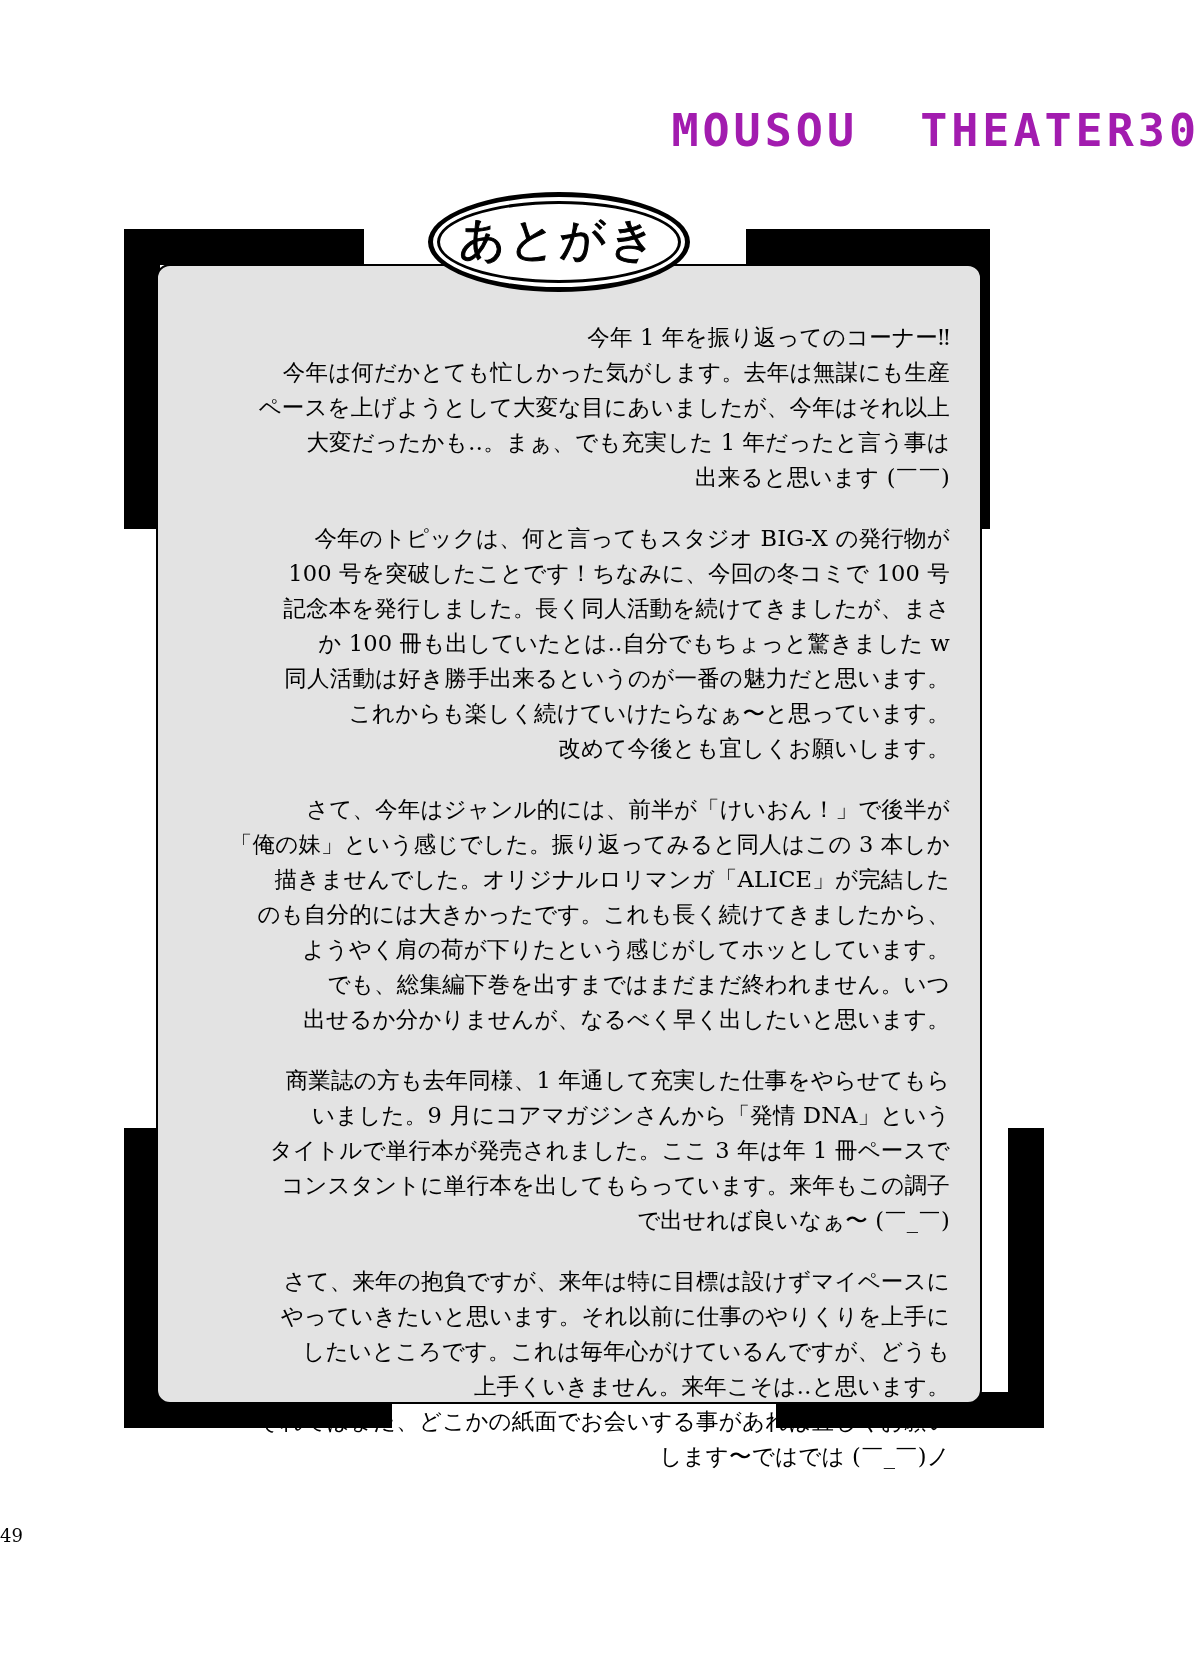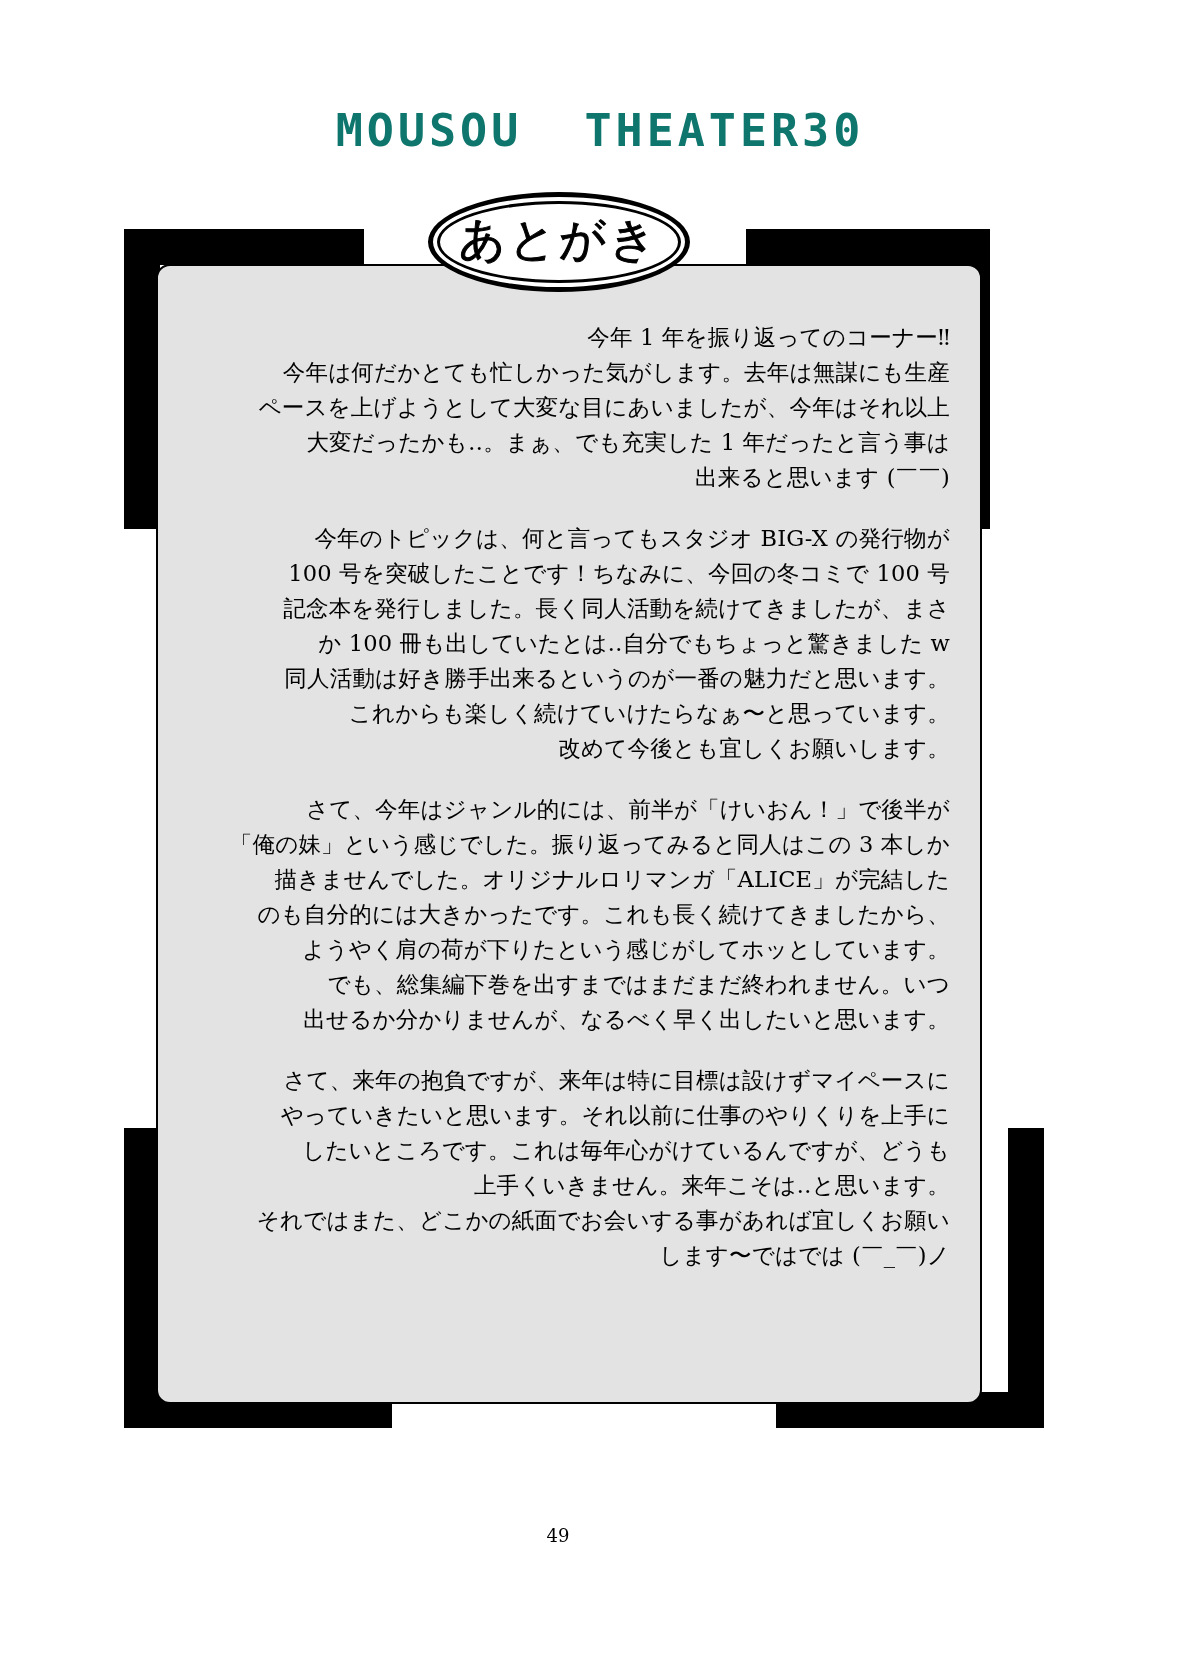"MOUSOU THEATER30" .page-title { color: #0f766e -> #a21caf; text-align: center -> right }
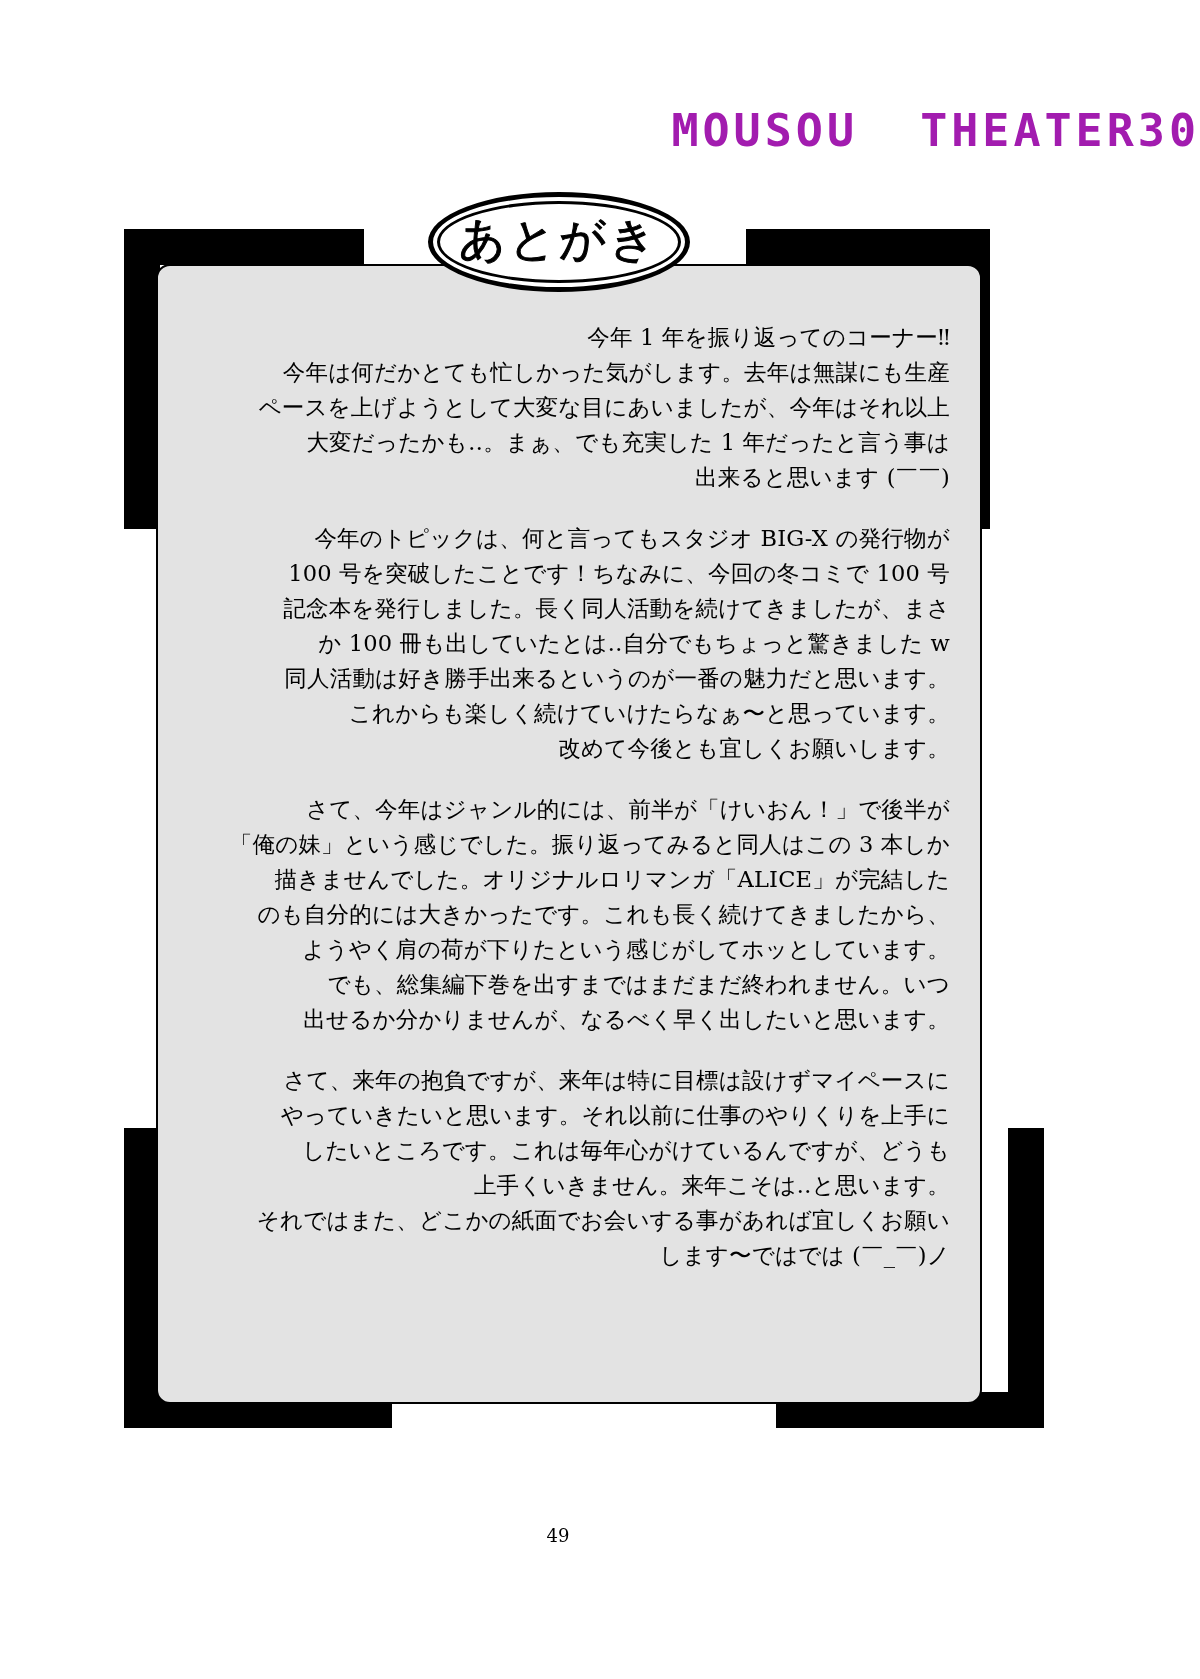"商業誌の方も去年同様、1 年通して充実した仕事をやらせてもら" p.para { html: none -> <p> 商業誌の方も去年同様、1 年通して充実した仕事をやらせてもら いました。9 月にコアマガジンさんから「発情 DNA」という タイトルで単行本が発売されました。ここ 3 年は年 1 冊ペースで コンスタントに単行本を出してもらっています。来年もこの調子 で出せれば良いなぁ〜 (￣_￣)</p> }
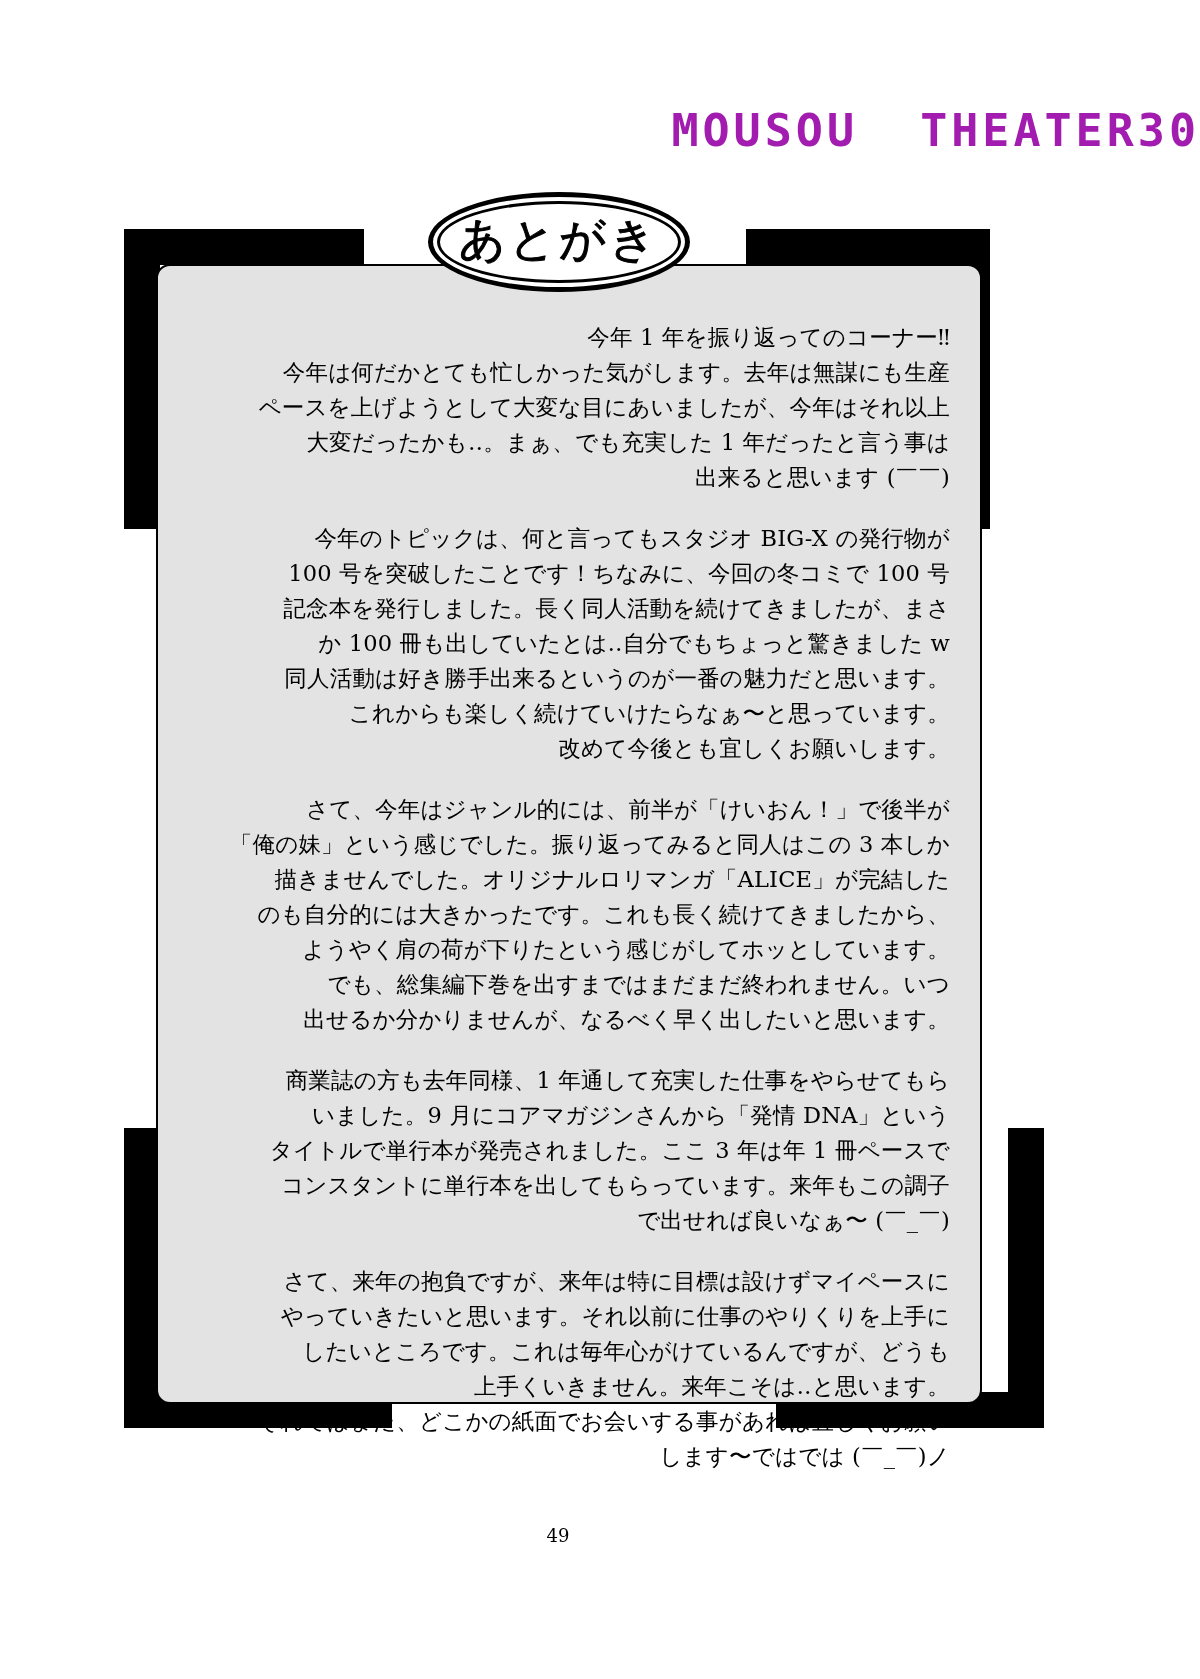"49" .page-number { text-align: center -> left }
